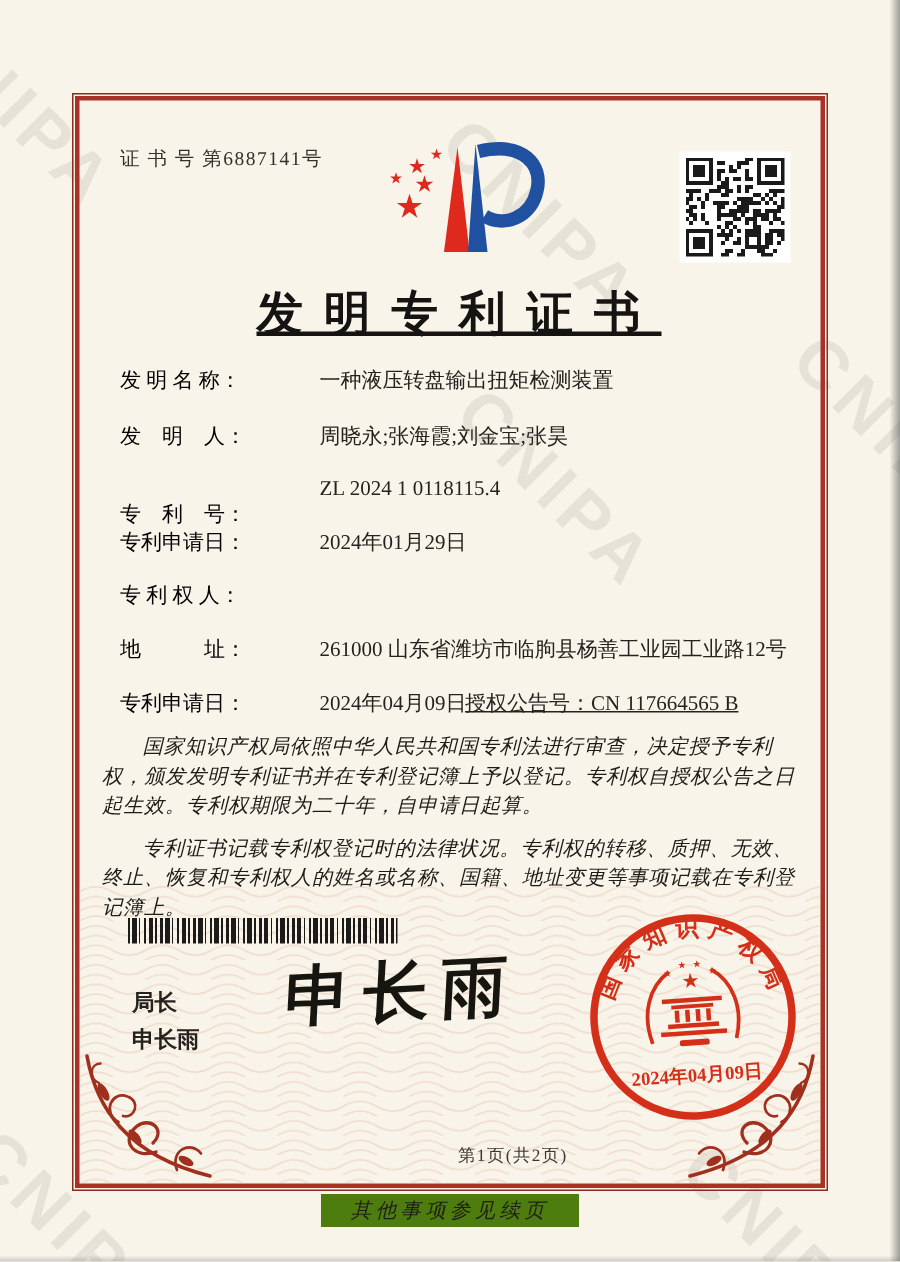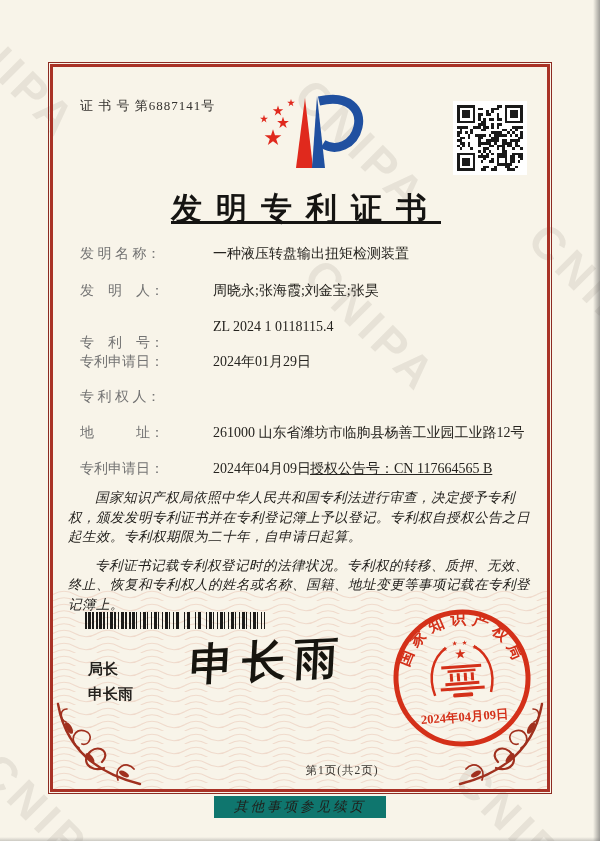"发 明 名 称：" .flabel { color: #737373 -> #000000 }
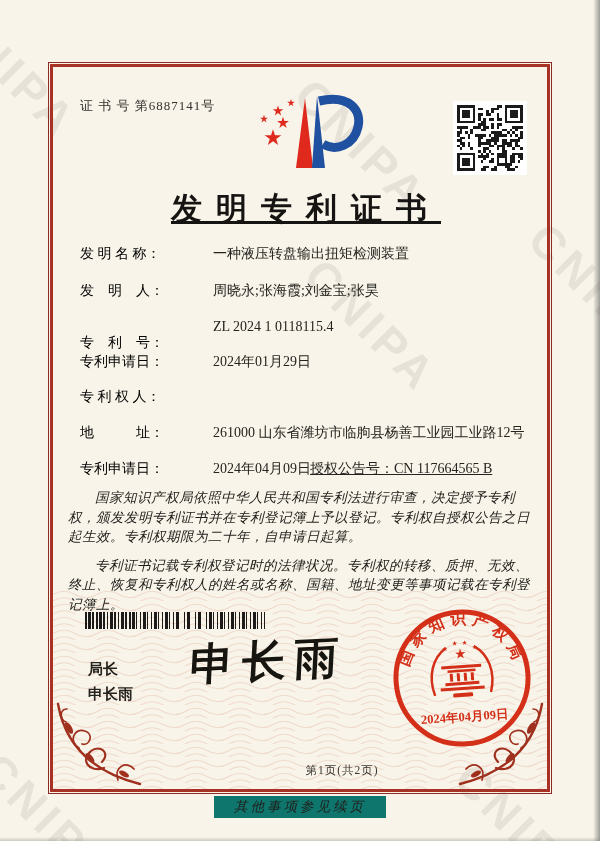"其他事项参见续页" .notebox { background: #0f766e -> #4d7c0f }
